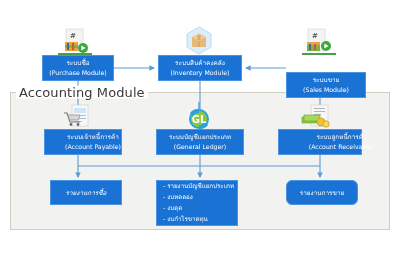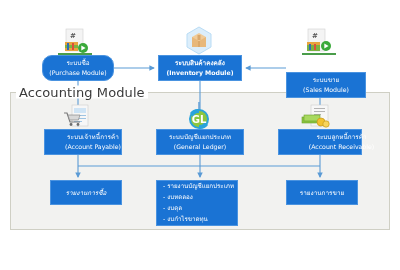"ระบบซื้อ" #n-purchase { border-radius: 10px -> none }
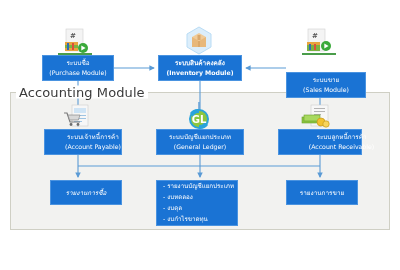"ระบบสินค้าคงคลัง" #n-inventory { font-weight: bold -> none }
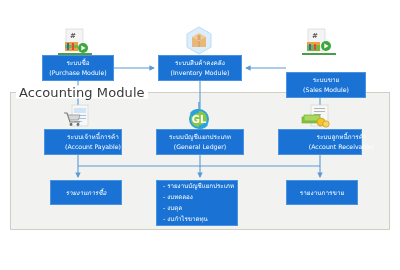"รายงานการขาย" #n-rep-sales { border-radius: none -> 6px }
